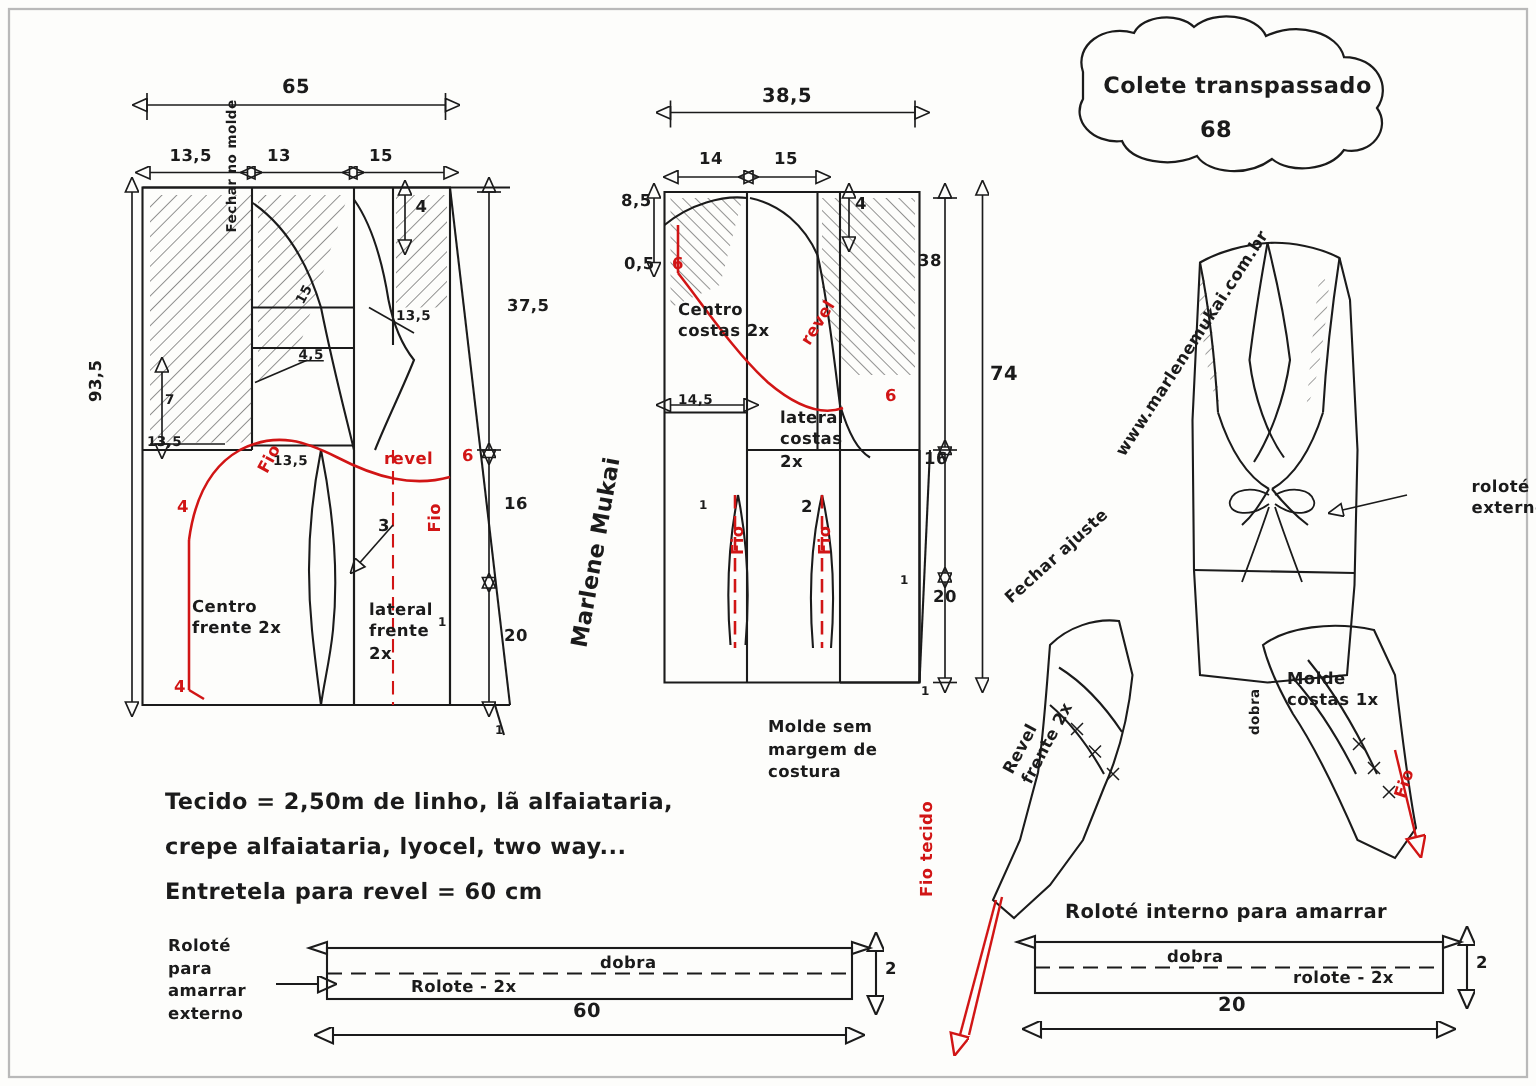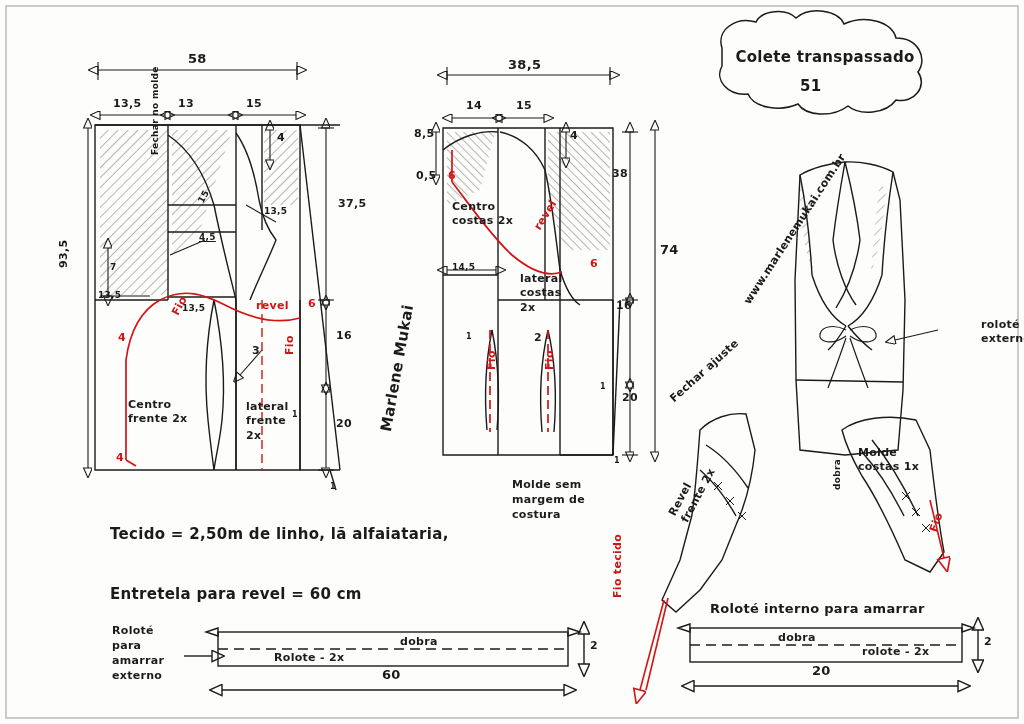"58" div.ink { text: 58 -> 65 }
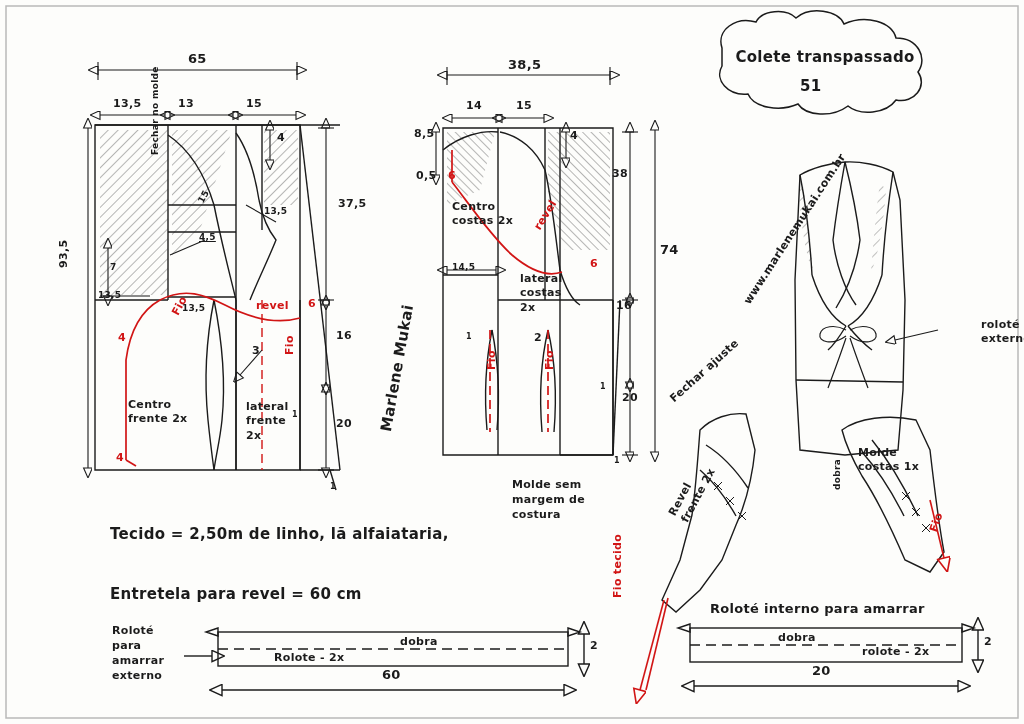"51" div.ink { text: 51 -> 68 }
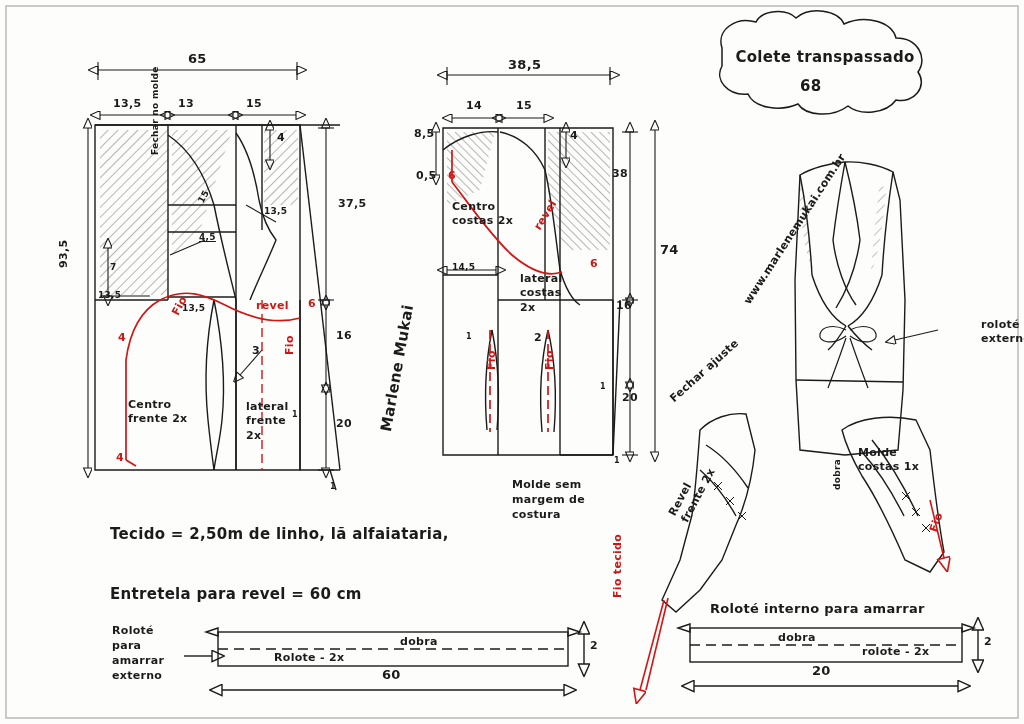"crepe alfaiataria, lyocel, two way..." div.ink { html: none -> <div>crepe alfaiataria, lyocel, two way...</div> }
